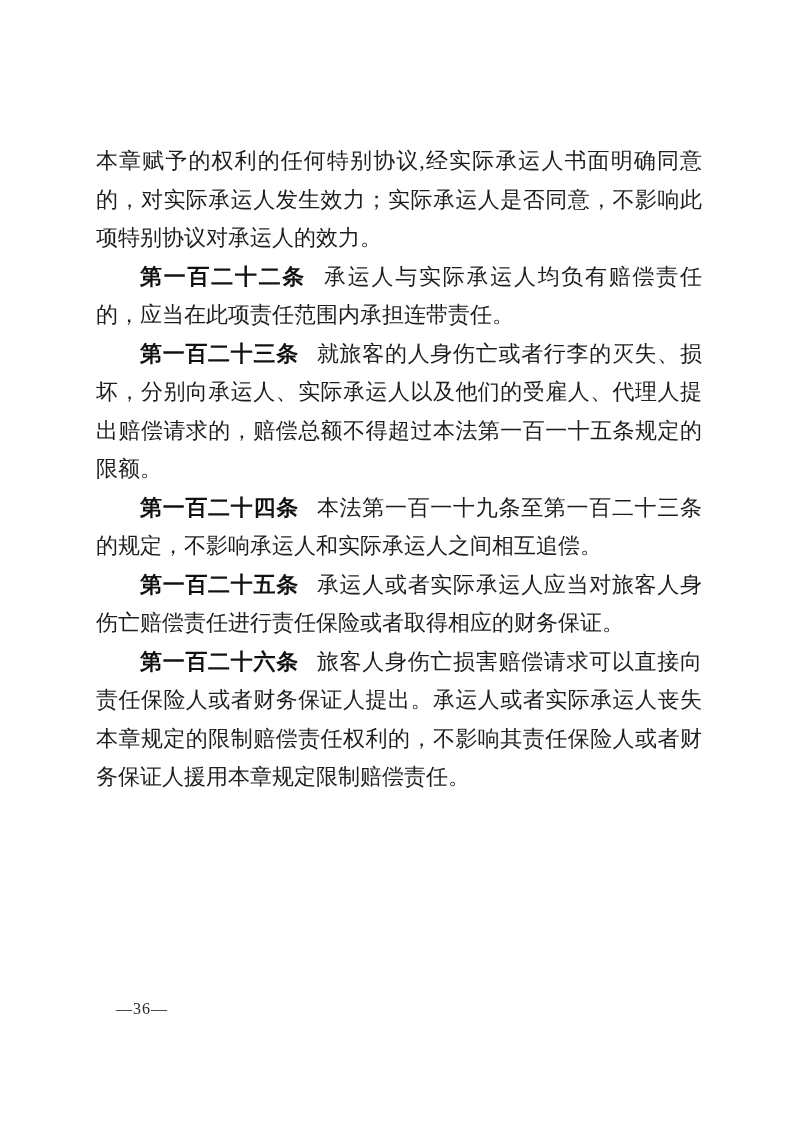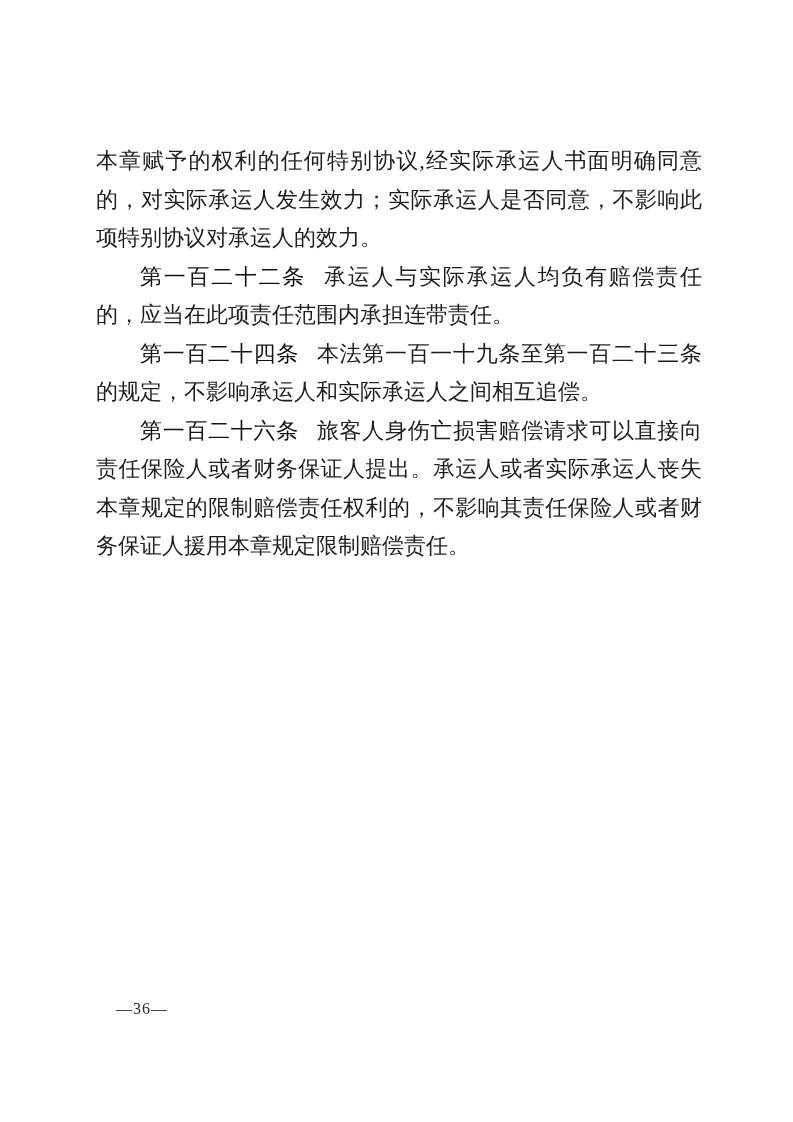"第一百二十二条" .article-no { font-weight: 400 -> 700 }
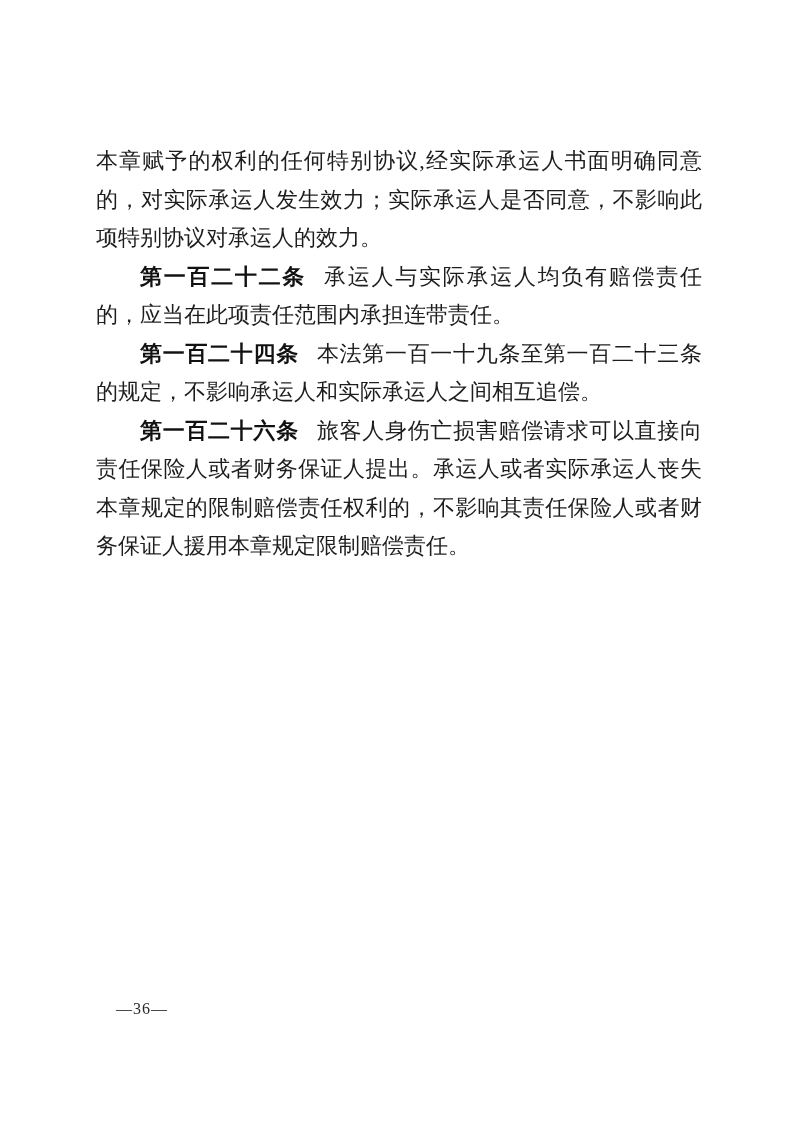"第一百二十三条" p.para { html: none -> <p><span>第一百二十三条</span><span>就旅客的人身伤亡或者行李的灭失、损坏，分别向承运人、实际承运人以及他们的受雇人、代理人提出赔偿请求的，赔偿总额不得超过本法第一百一十五条规定的限额。</span></p> }
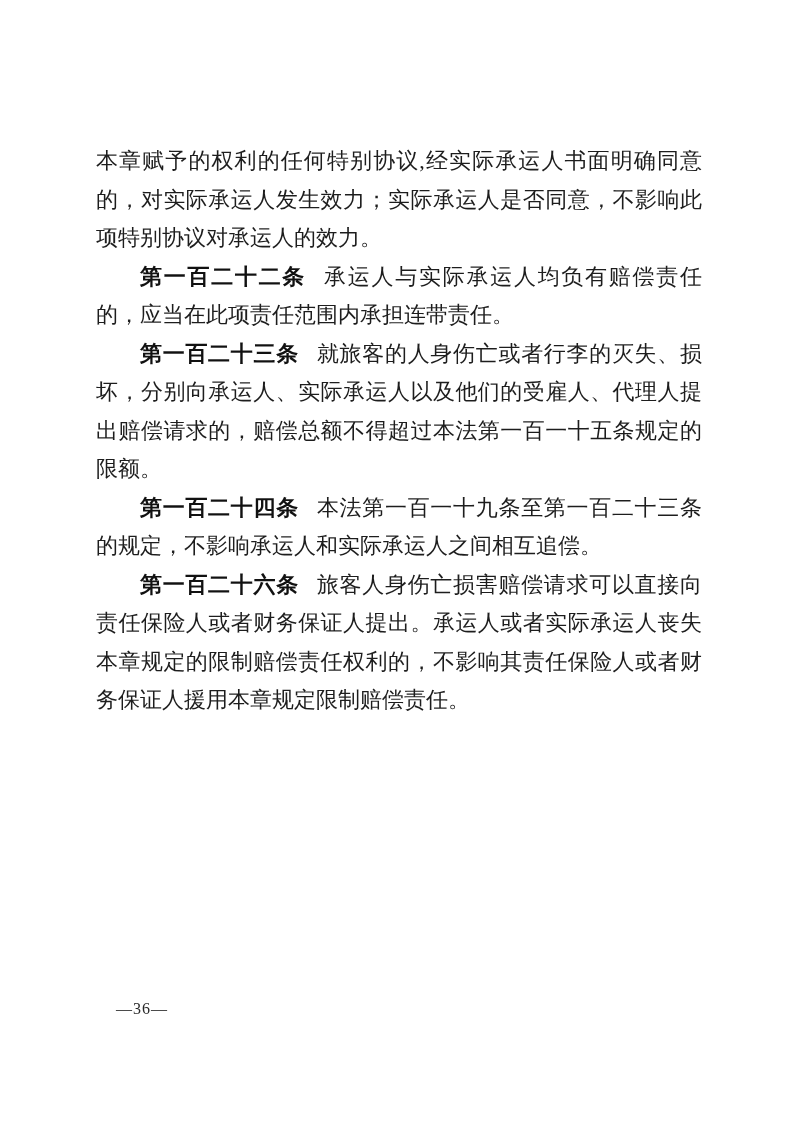"第一百二十五条" p.para { html: none -> <p><span>第一百二十五条</span><span>承运人或者实际承运人应当对旅客人身伤亡赔偿责任进行责任保险或者取得相应的财务保证。</span></p> }
